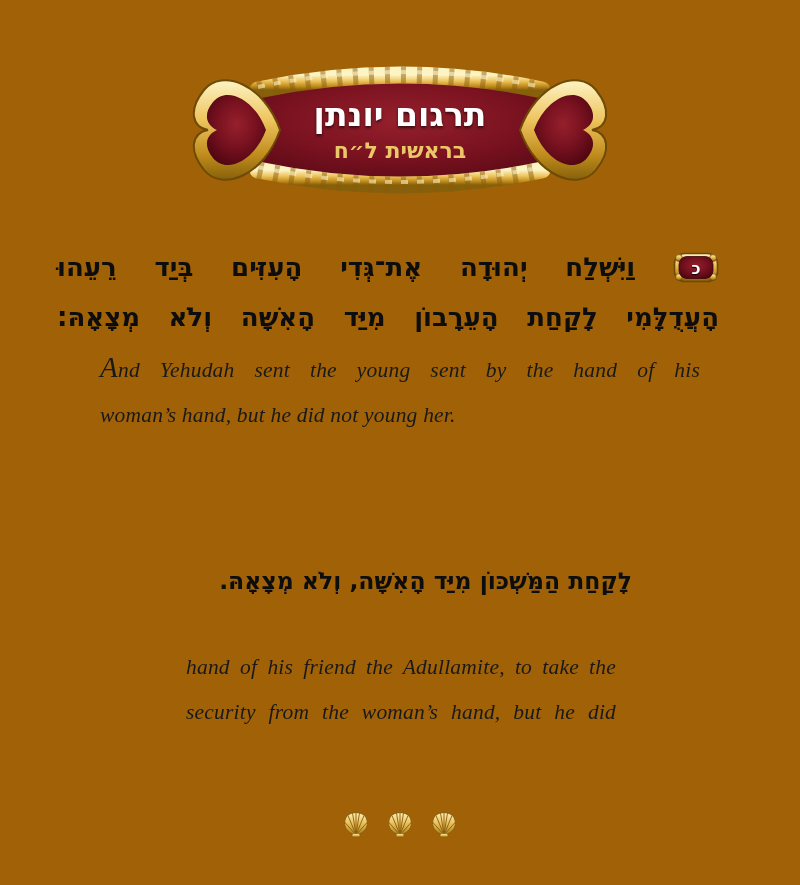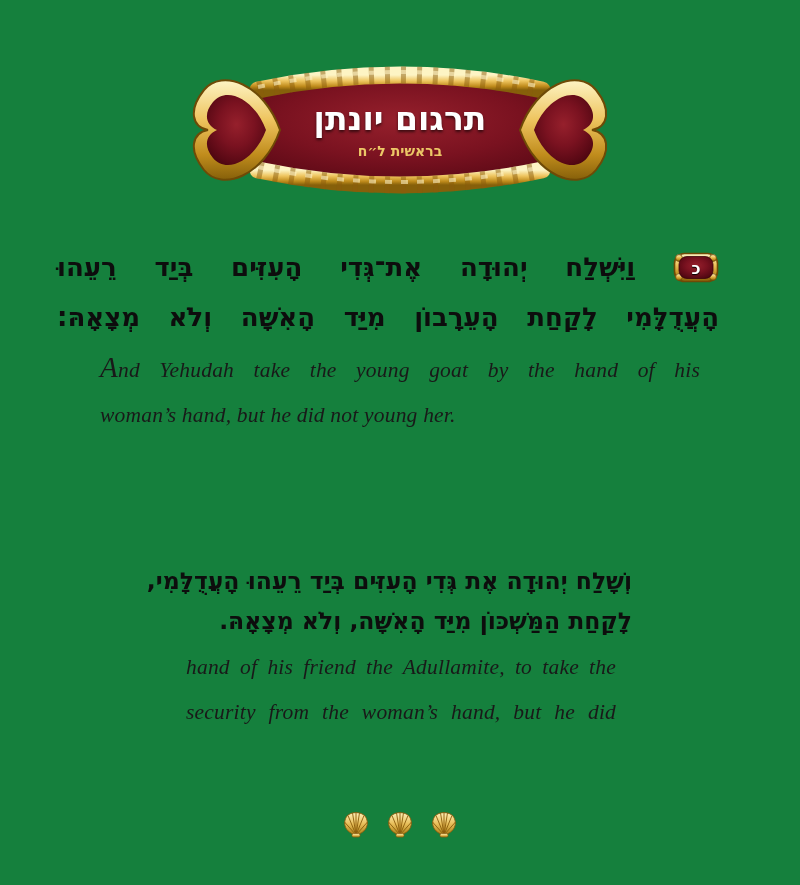"תרגום יונתן" .page { background: #15803d -> #a16207 }
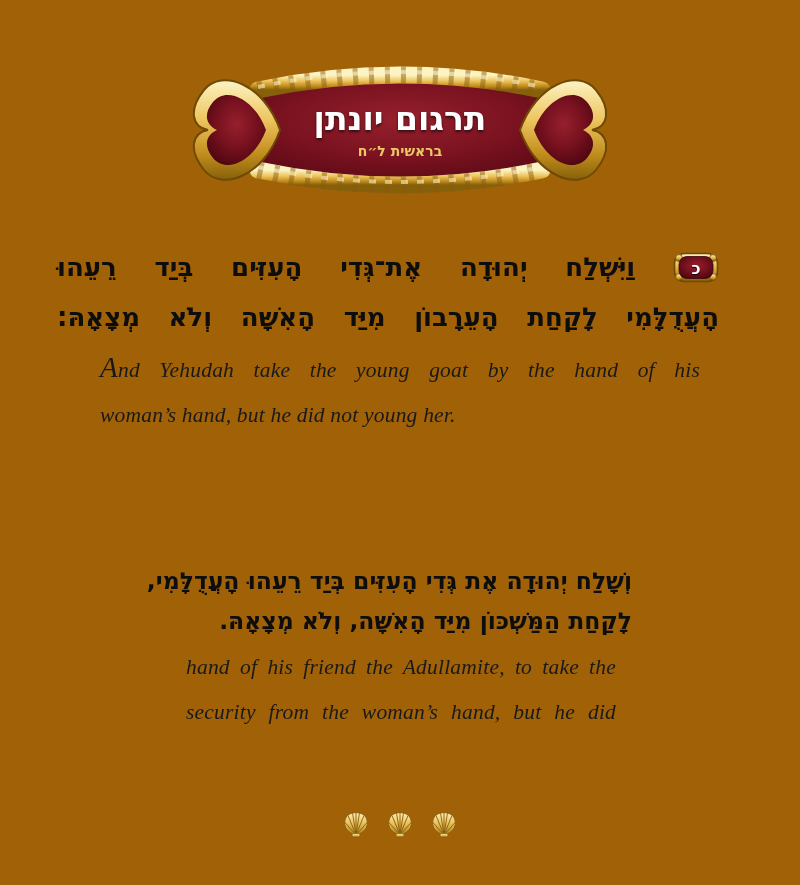"בראשית ל״ח" .banner-subtitle { font-size: 14px -> 22px }
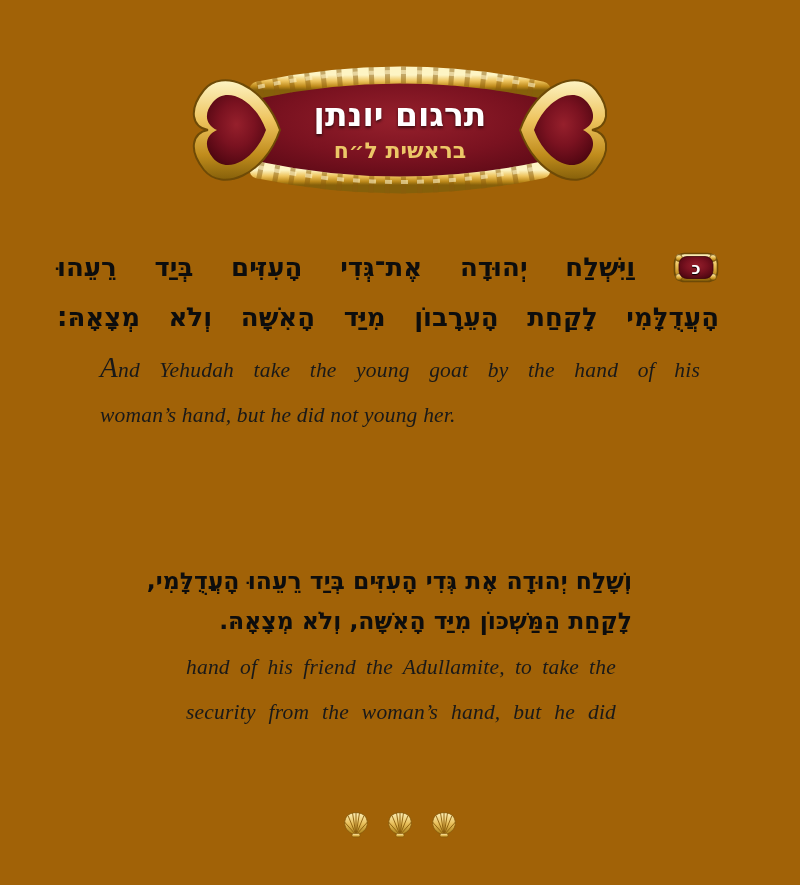"And Yehudah take the young" div.en-line { text: take the young goat -> sent the young sent }
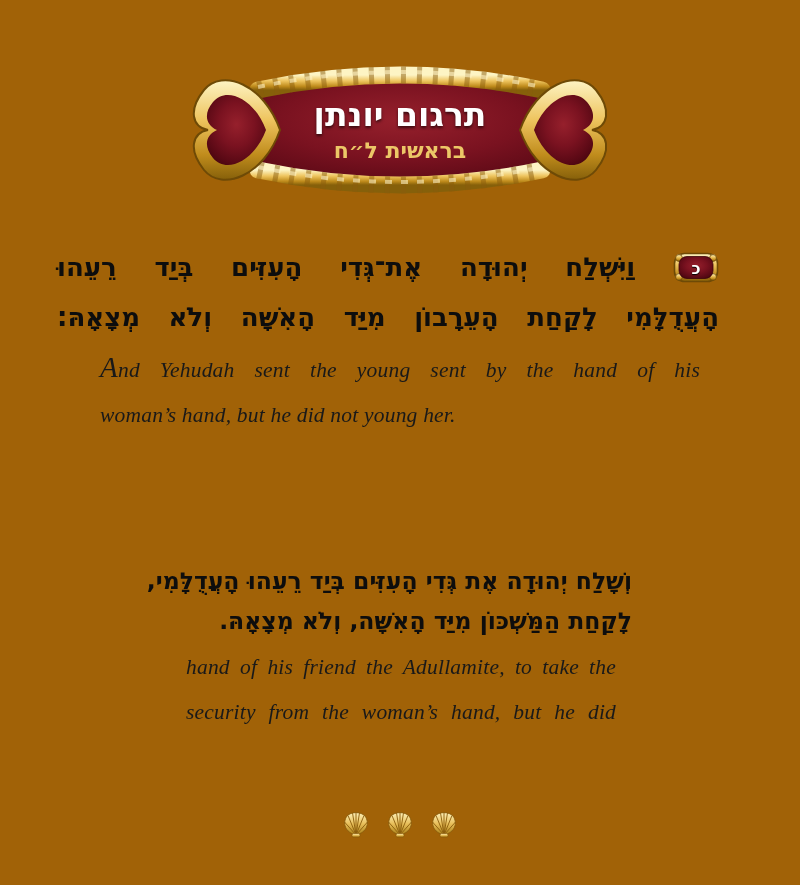"וְשָׁלַח יְהוּדָה אֶת גְּדִי הָעִזִּים" div.targum-line { html: <div>וְשָׁלַח יְהוּדָה אֶת גְּדִי הָעִזִּים בְּיַד רֵעֵהוּ הָעֲדֻלָּמִי,</div> -> none }
